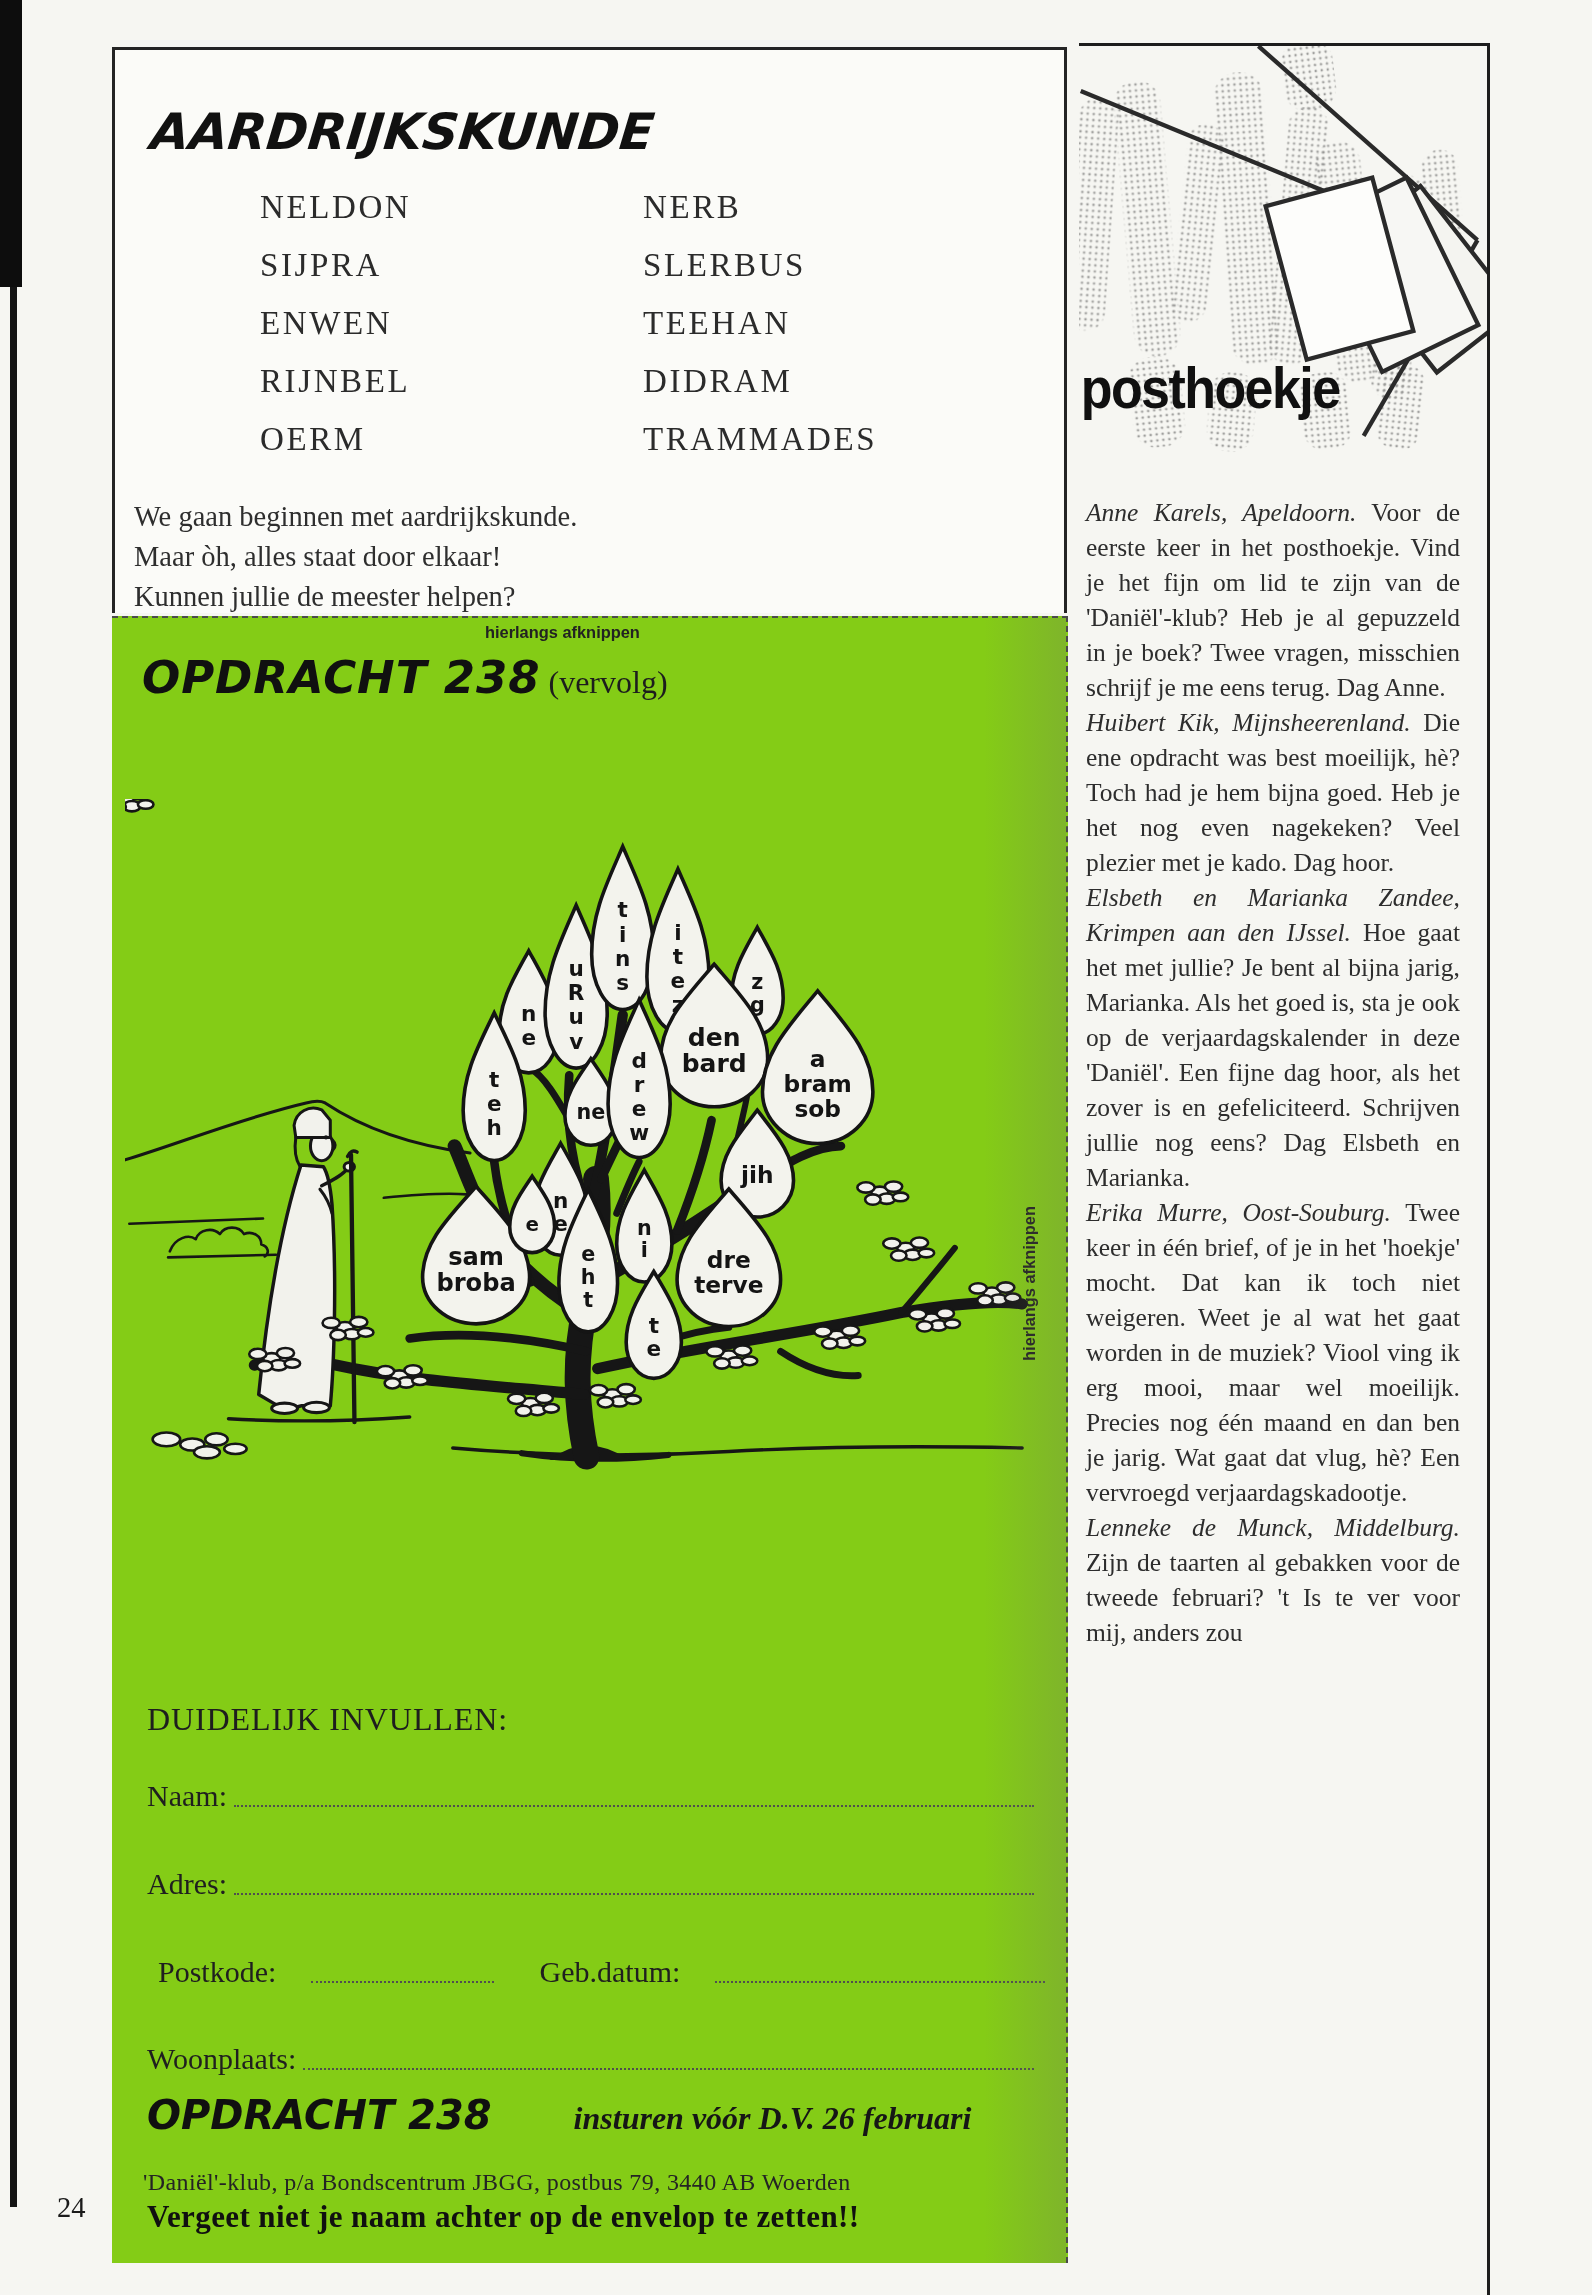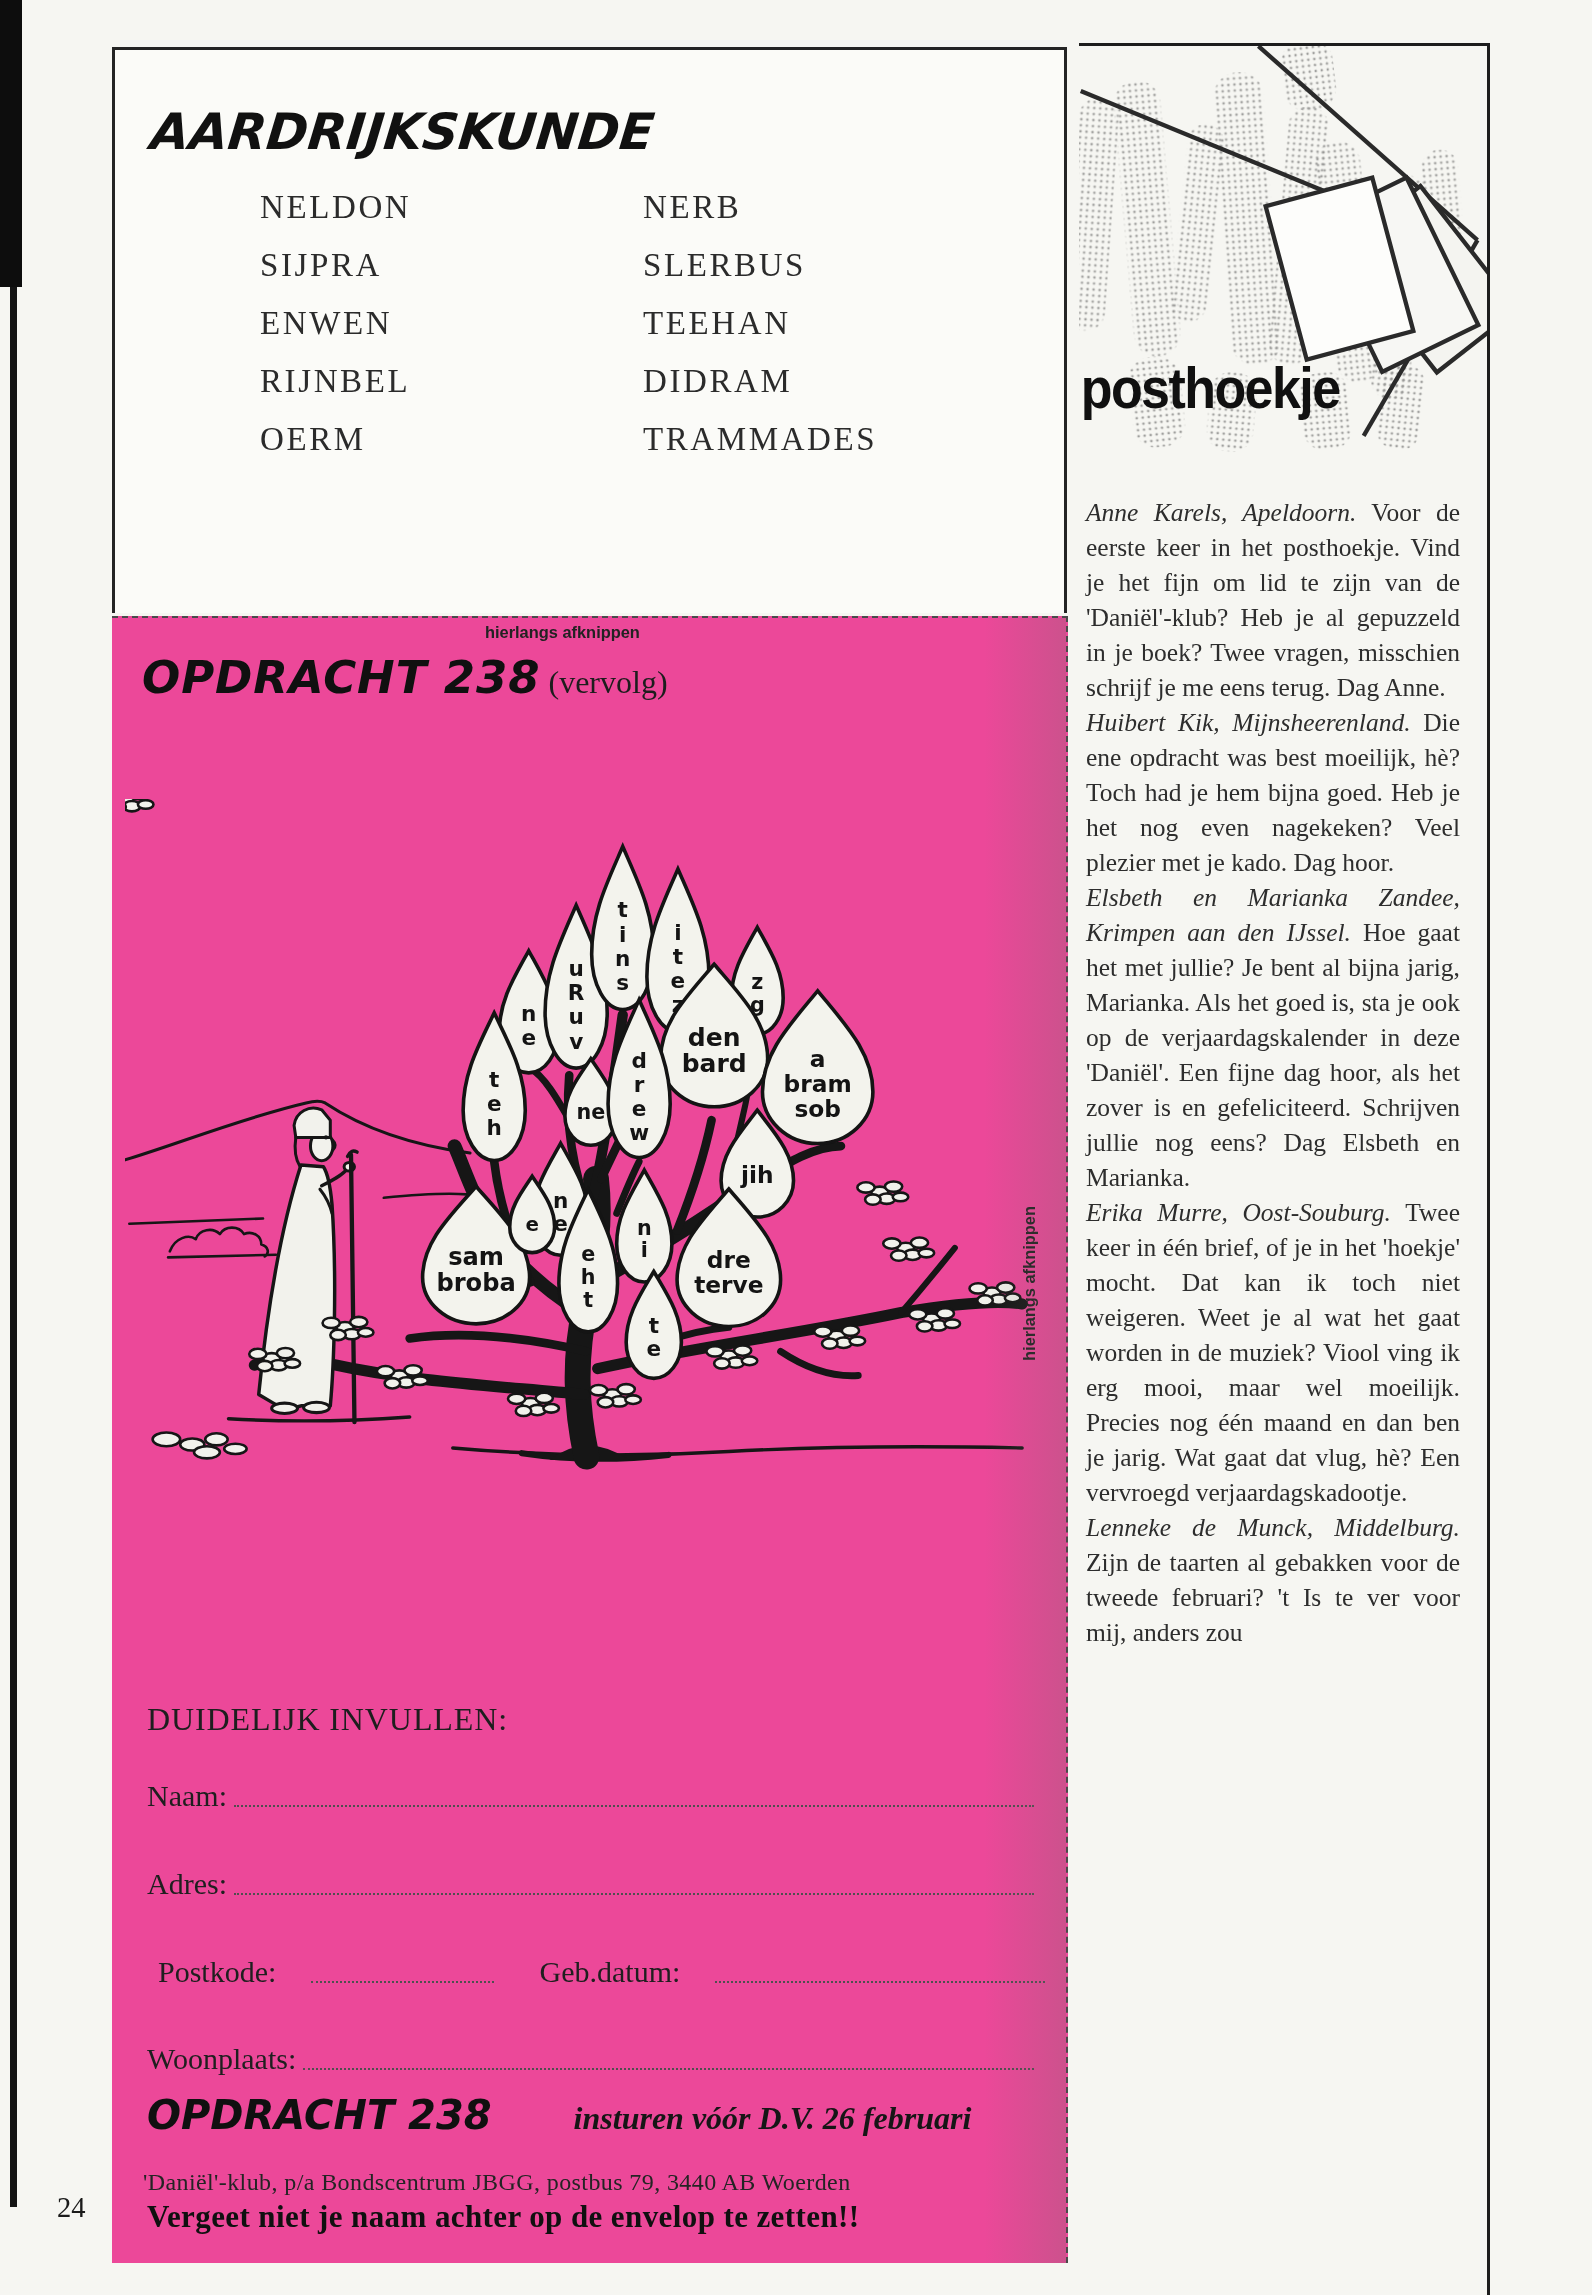"We gaan beginnen met aardrijkskunde." p.abs { html: none -> <p> <span>We gaan beginnen met aardrijkskunde.</span><br> <span>Maar òh, alles staat door elkaar!</span><br> <span>Kunnen jullie de meester helpen?</span> </p> }
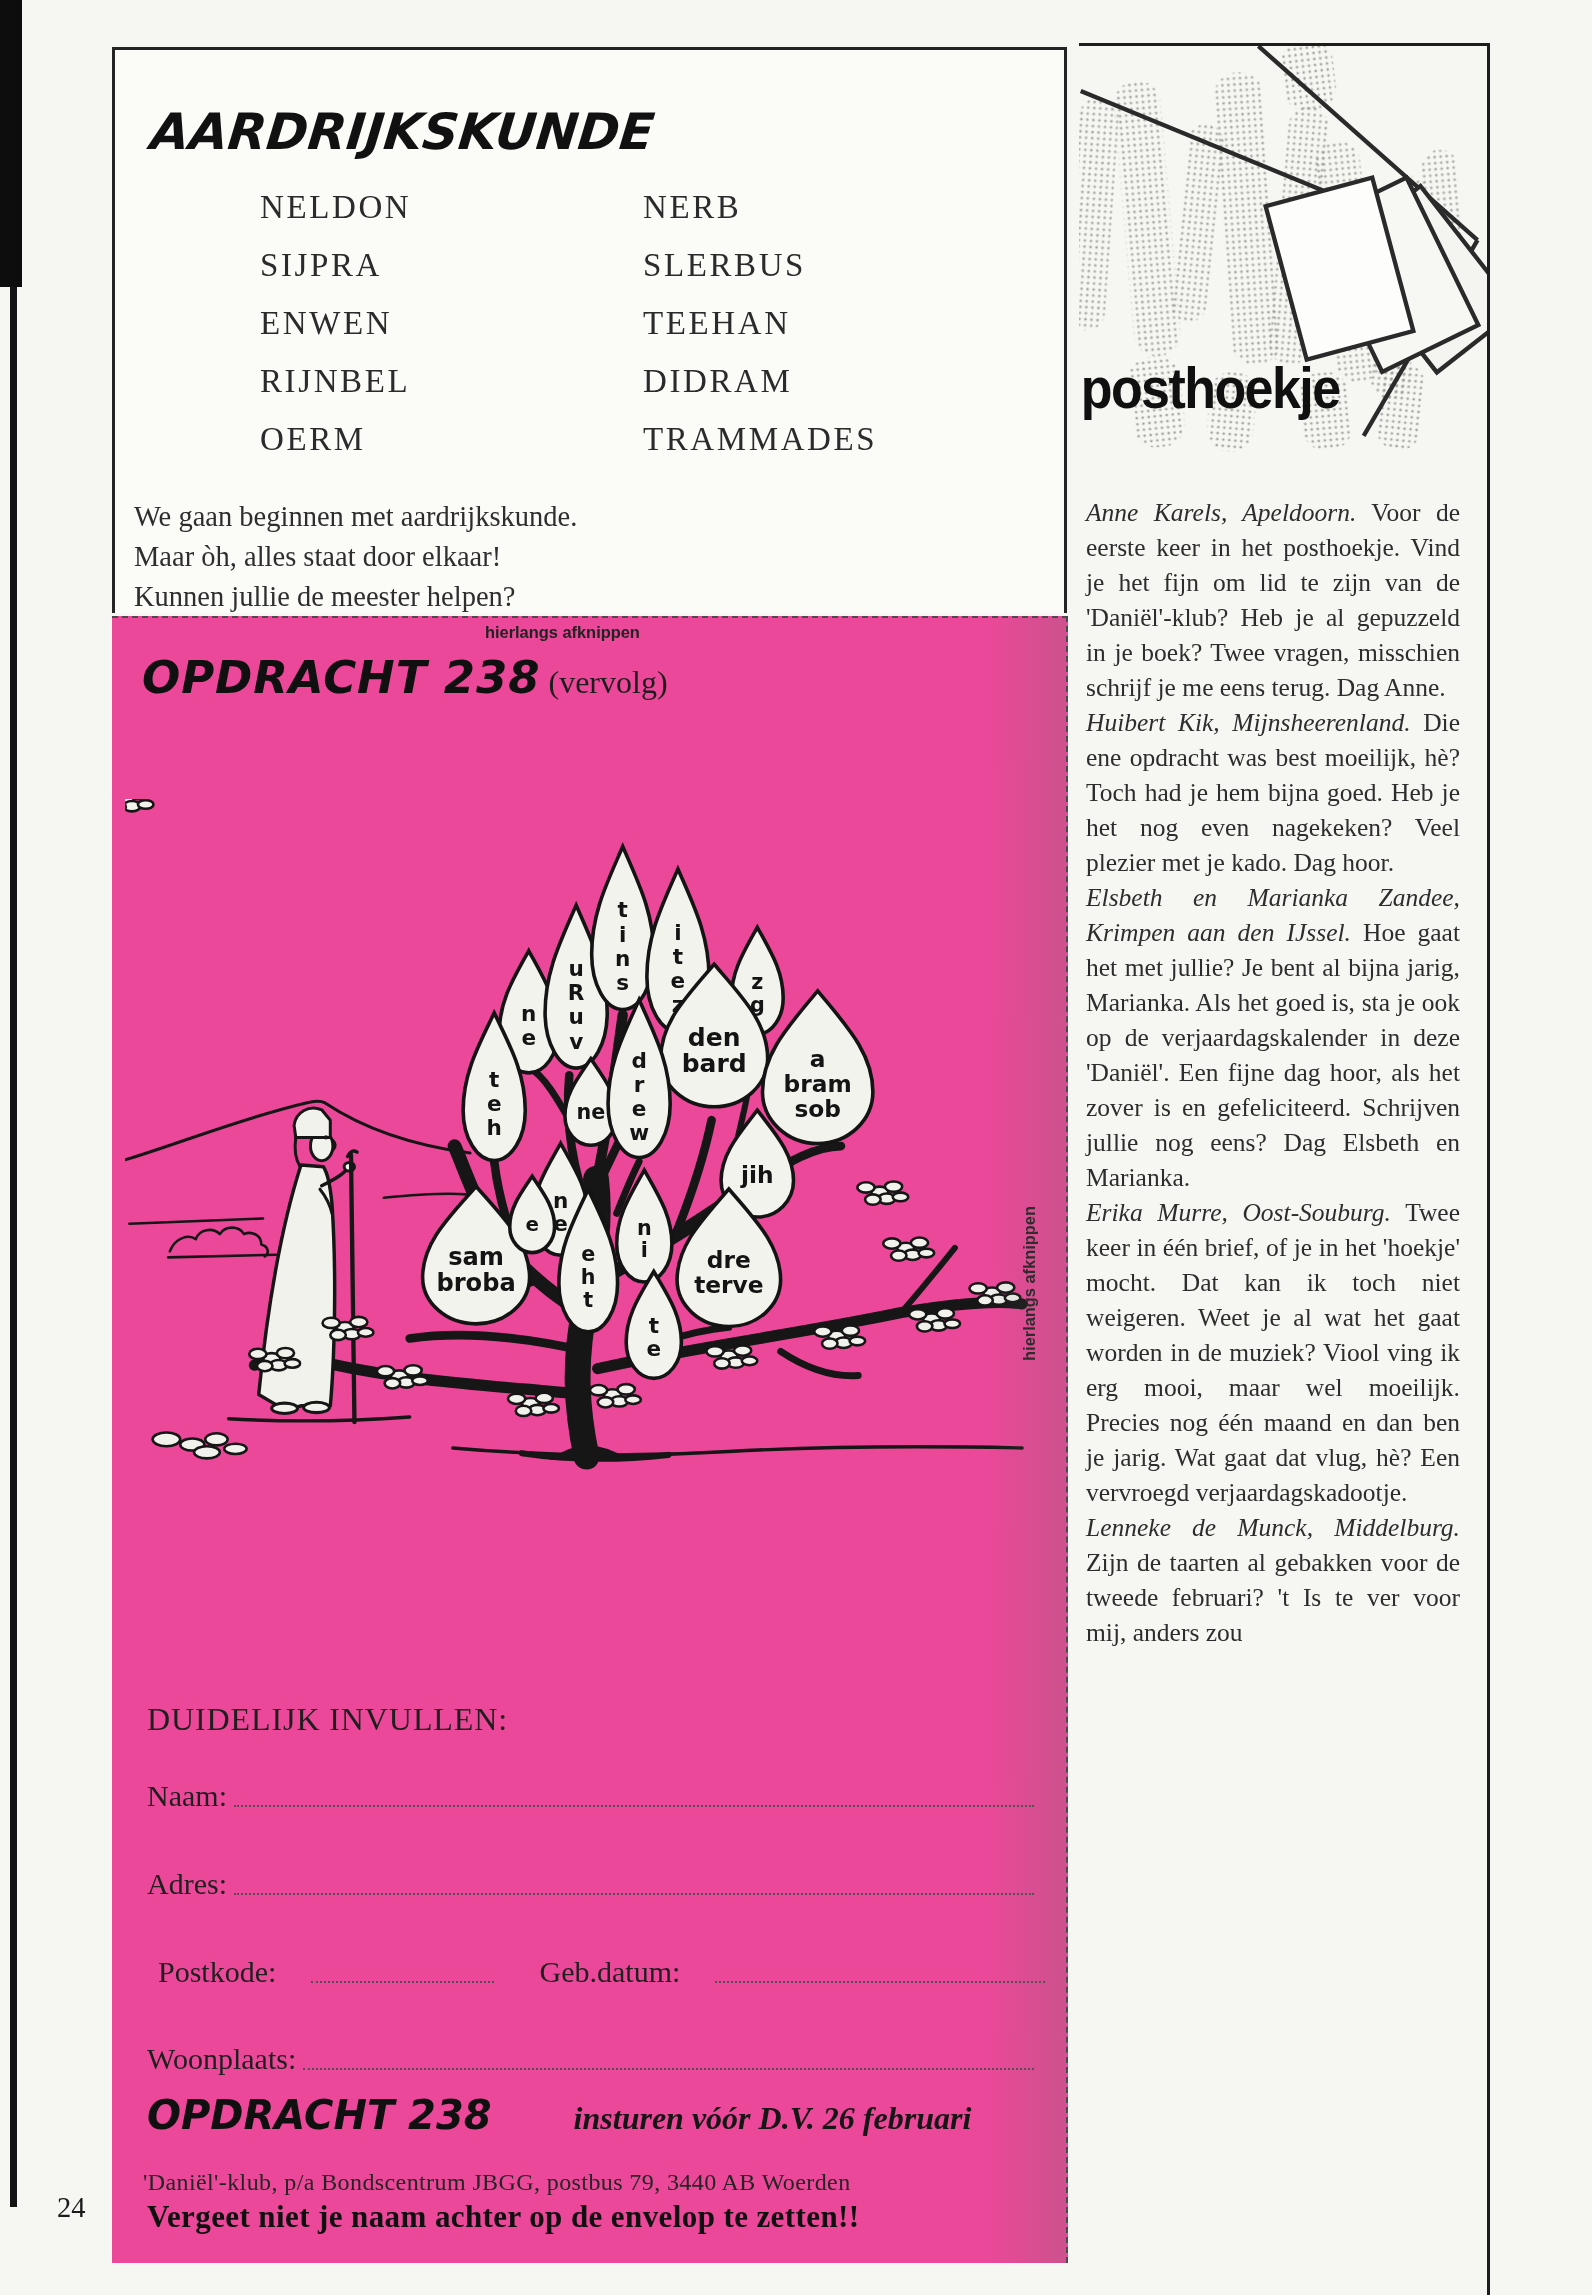"hierlangs afknippen" .coupon { background: #ec4899 -> #84cc16 }
